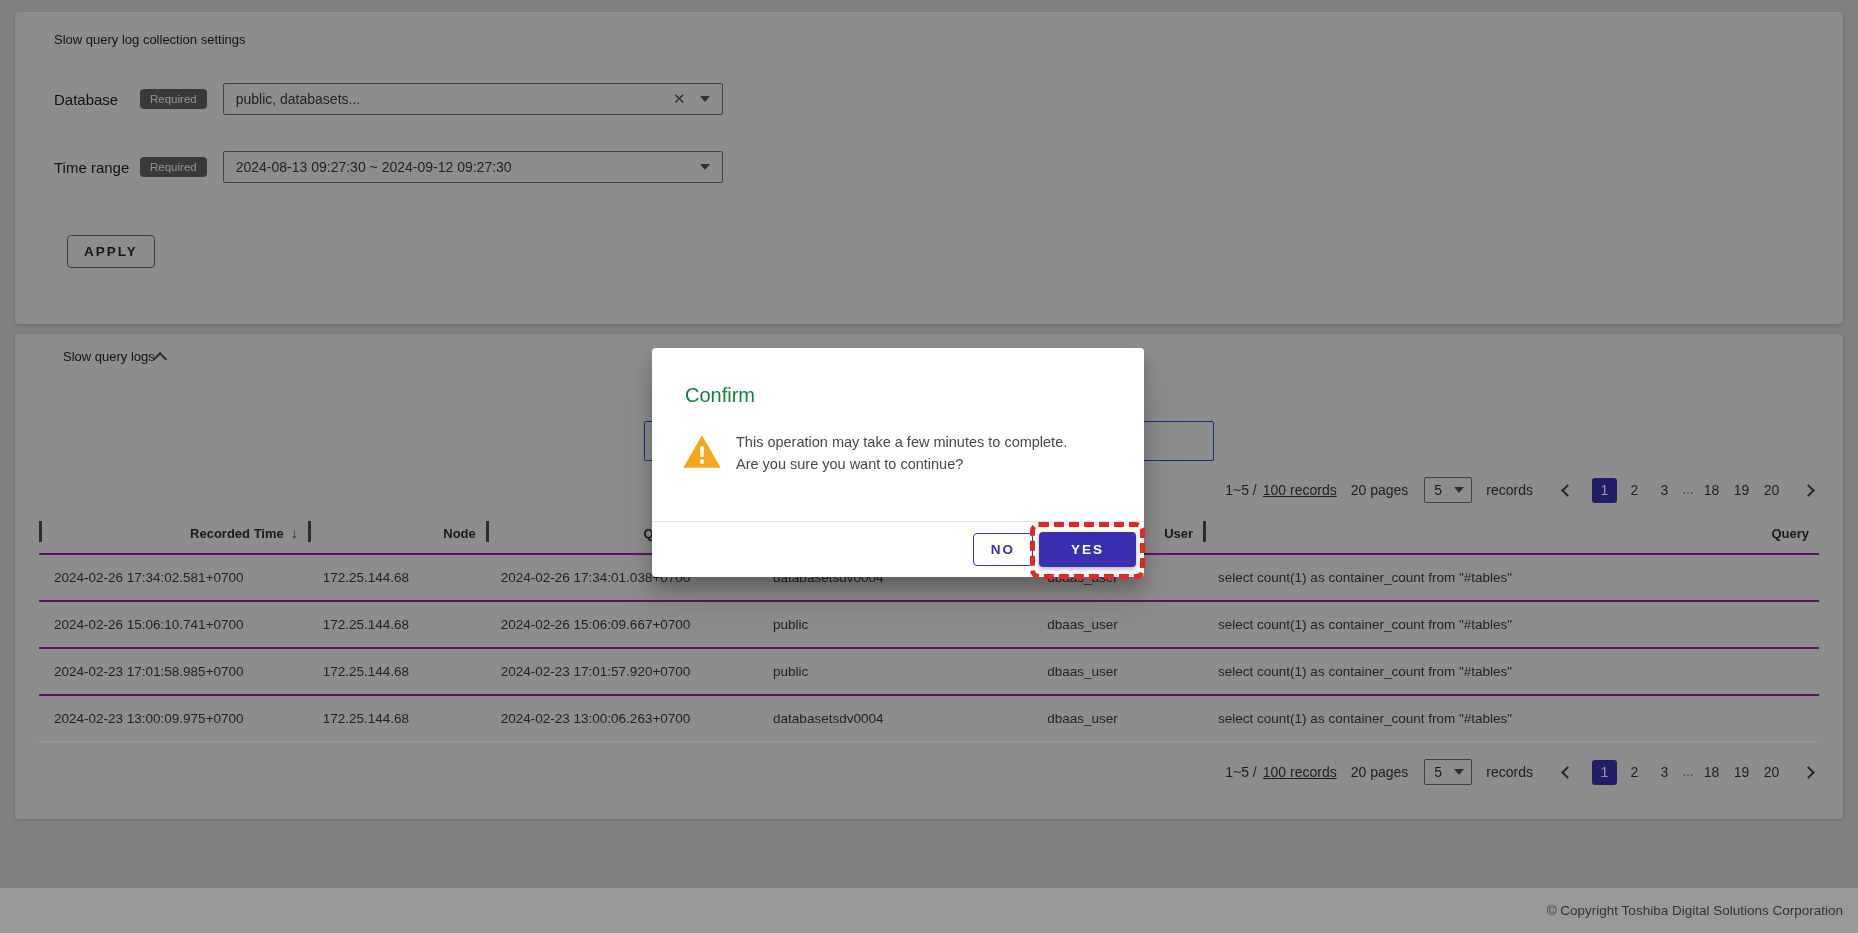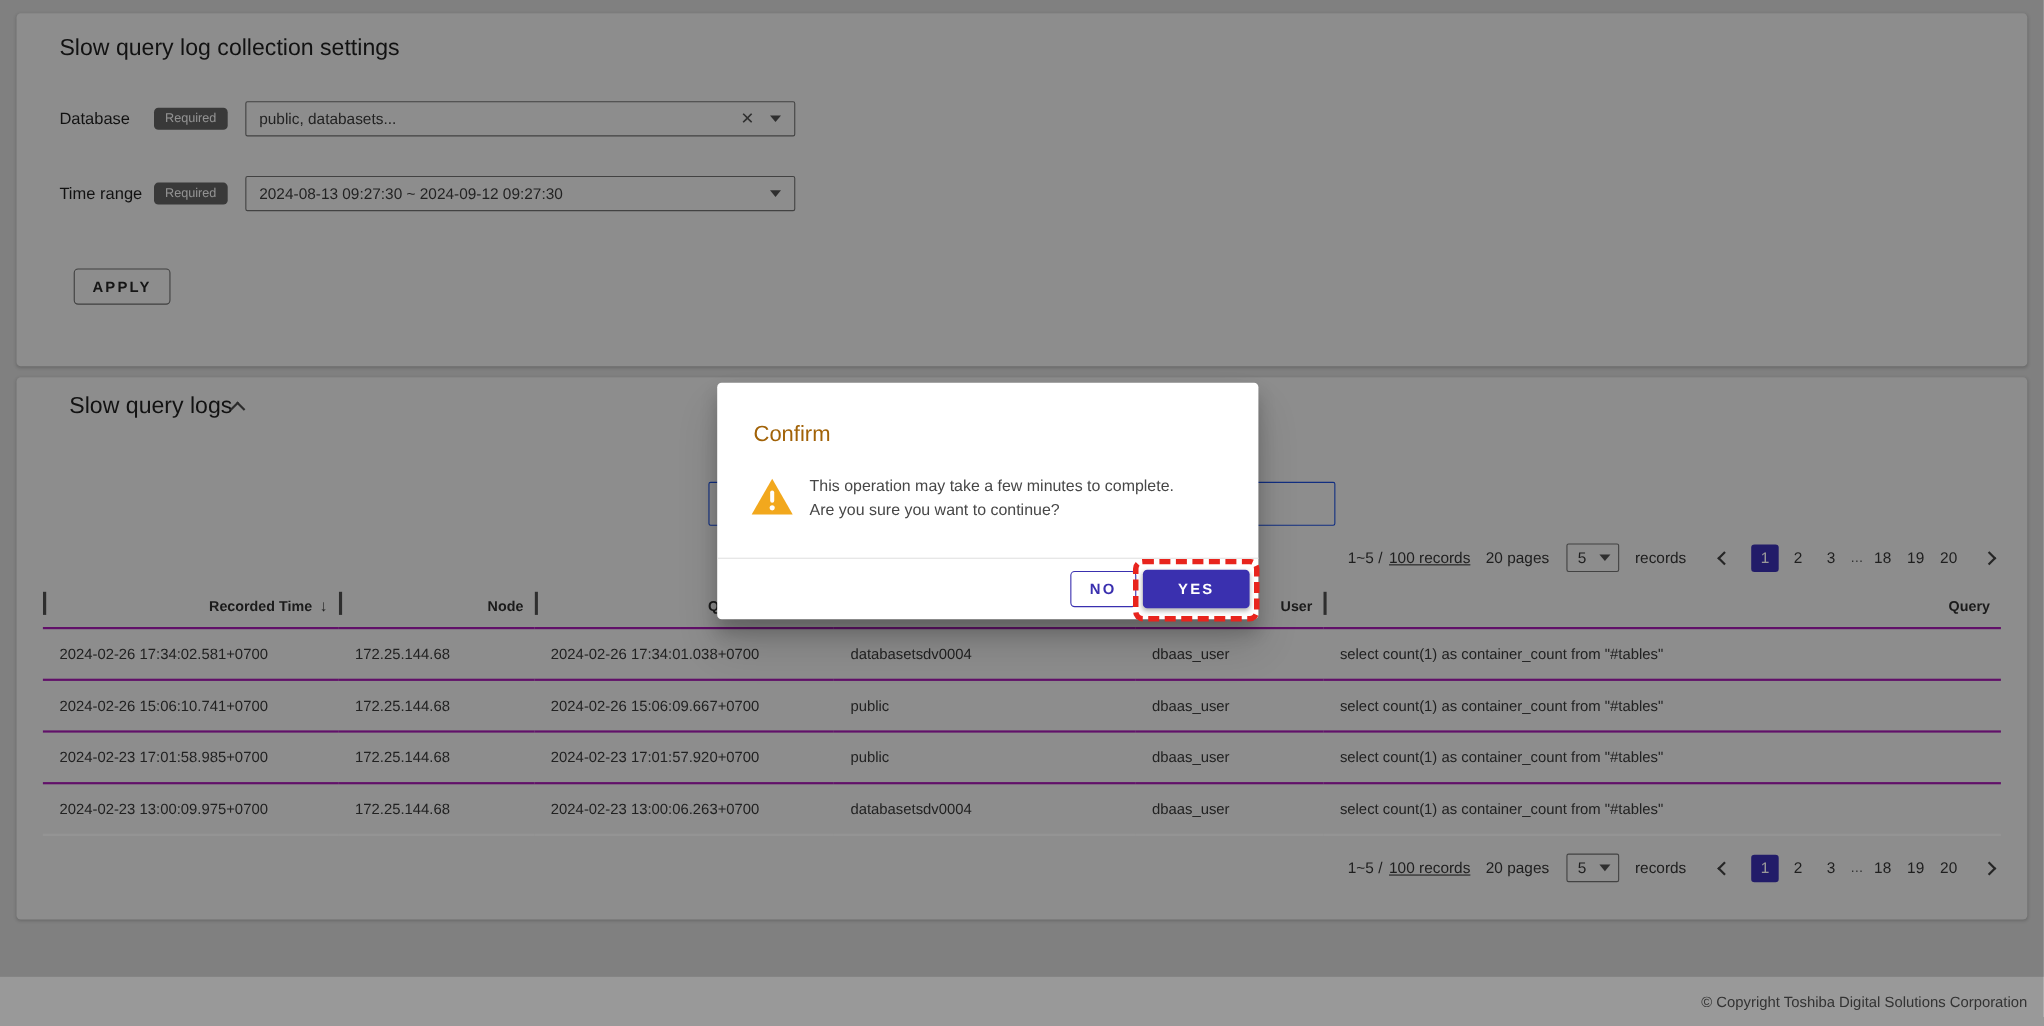"Slow query log collection settings" .panel-title { font-size: 21px -> 13px }
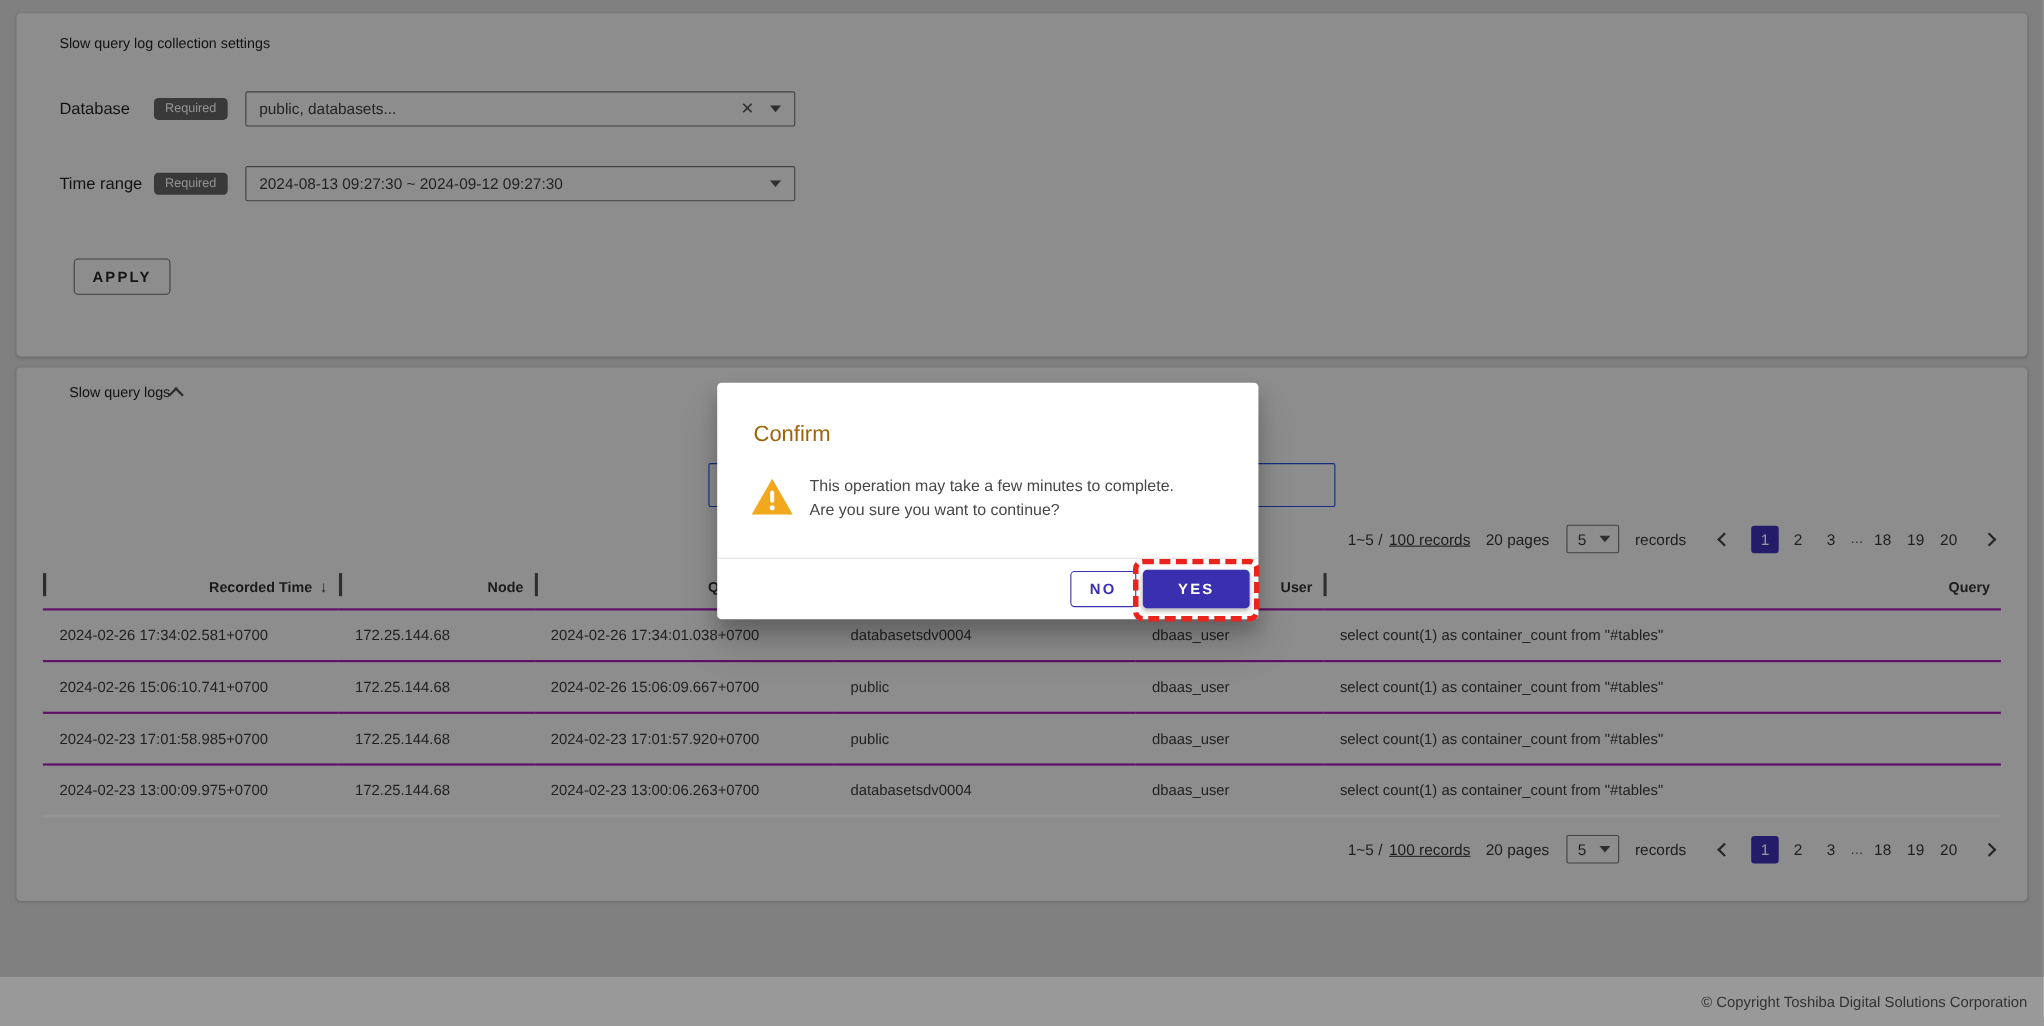"Confirm" .modal-title { color: #a16207 -> #15803d }
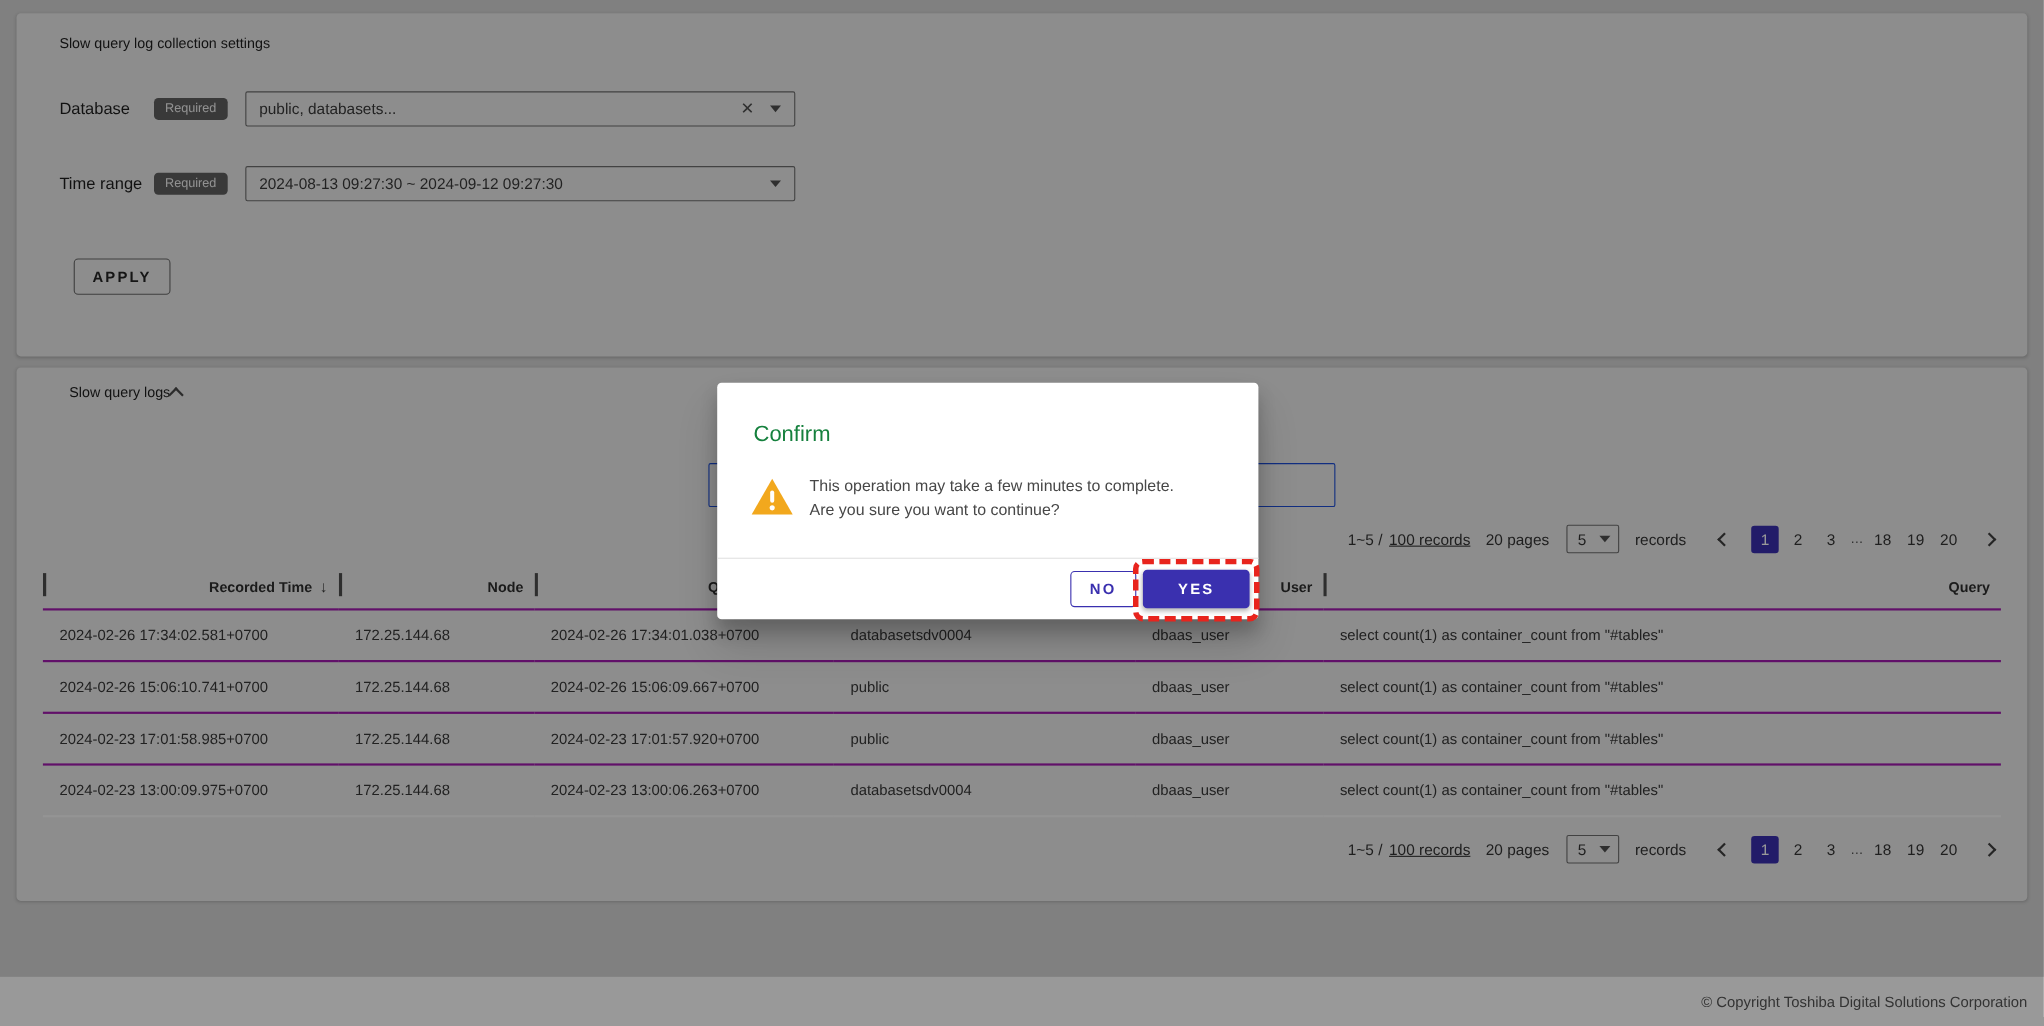"NO" .modal-actions { margin-top: 32px -> 46px }
